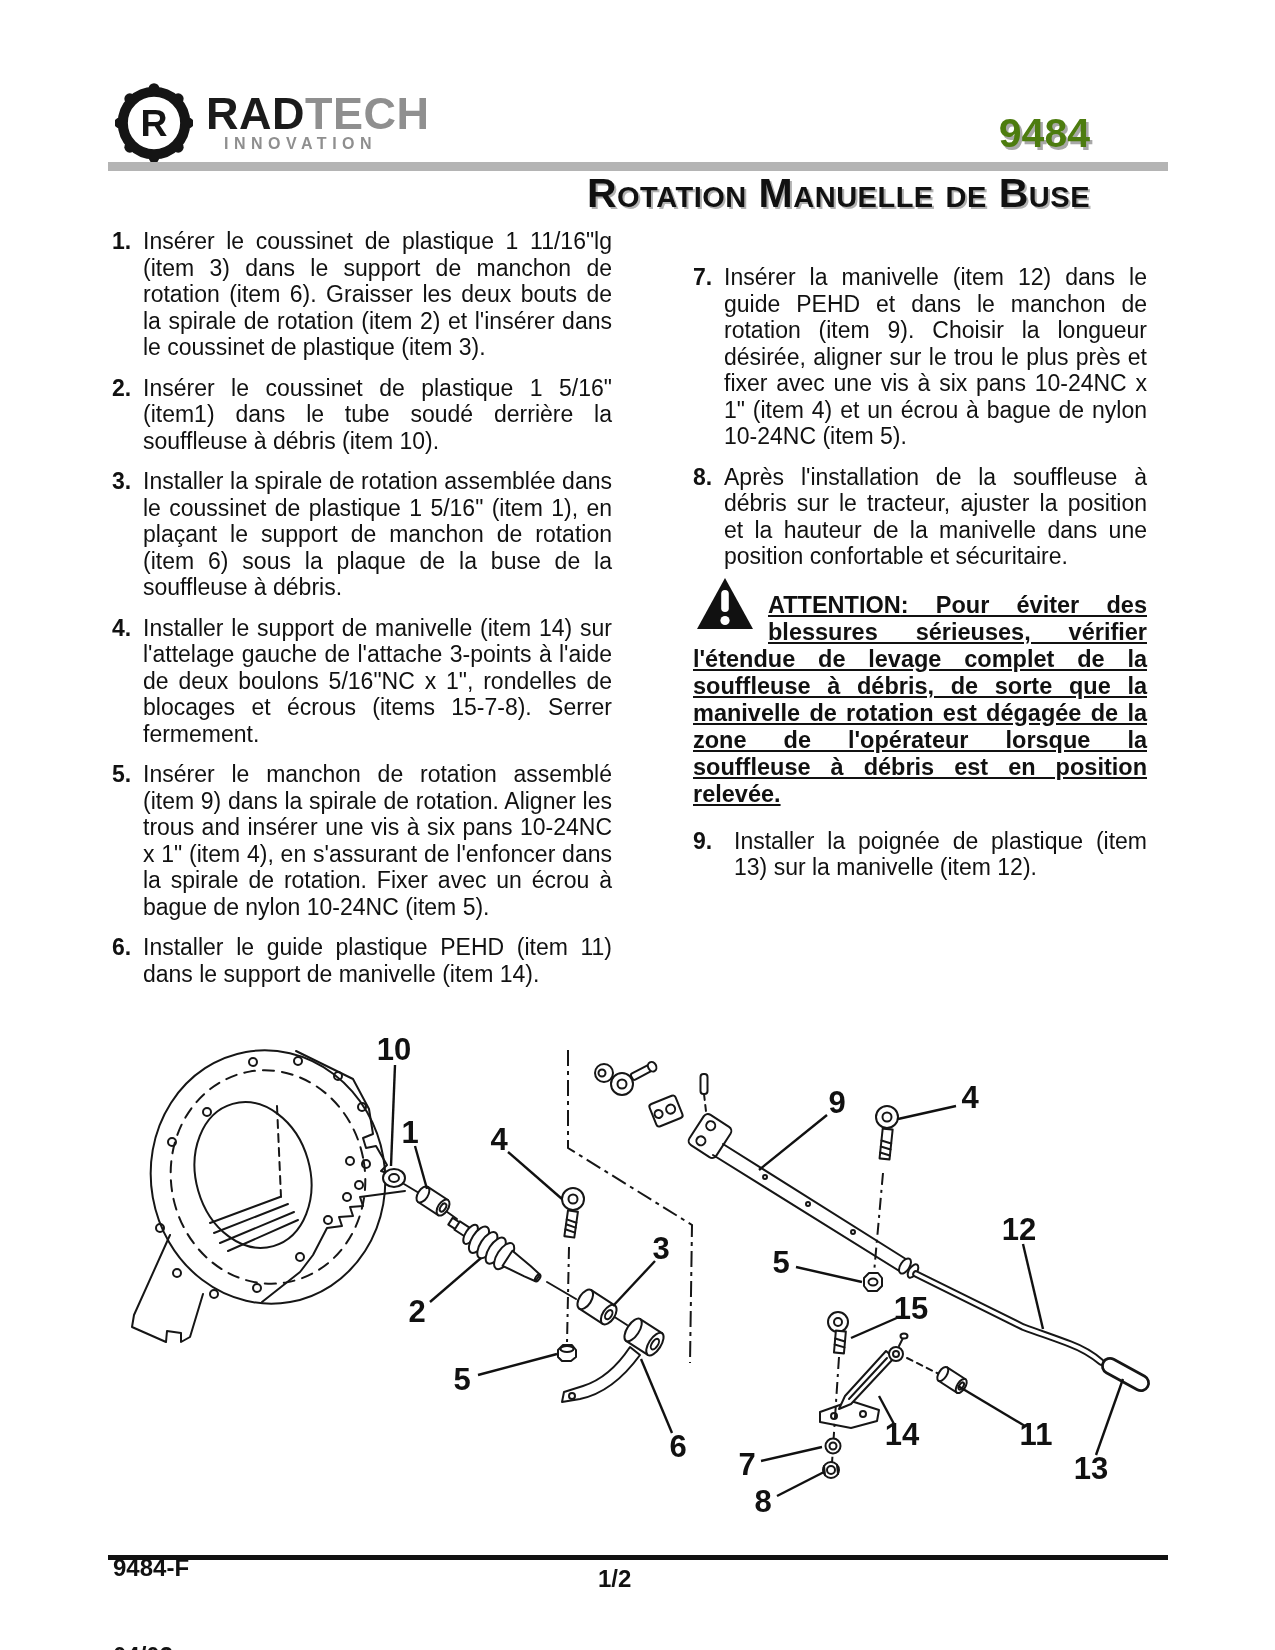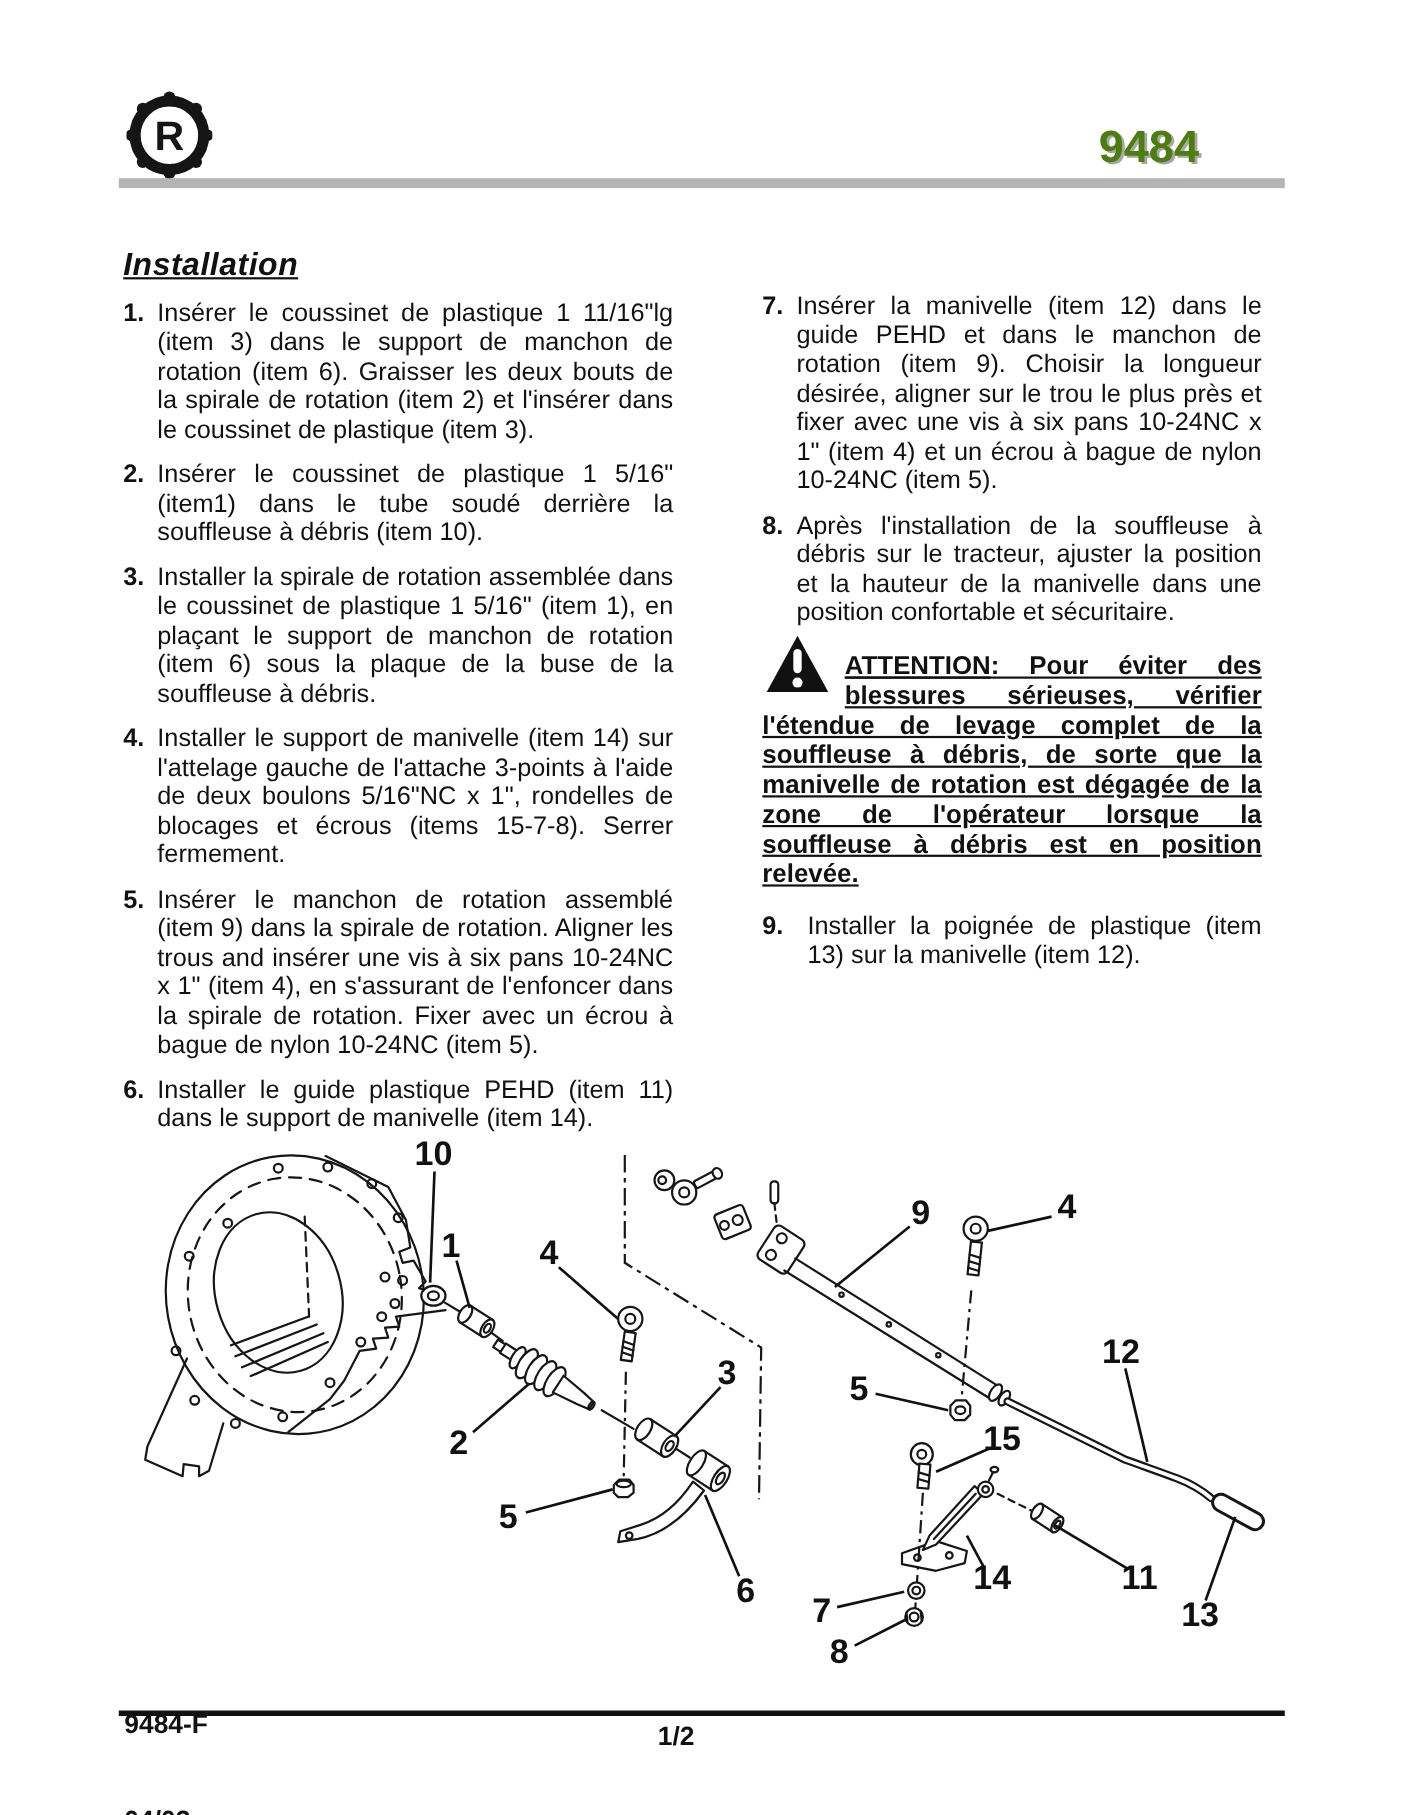"RADTECH" div.wordmark { html: none -> <div> <div><span>RAD</span><span>TECH</span></div> <div>INNOVATION</div> </div> }
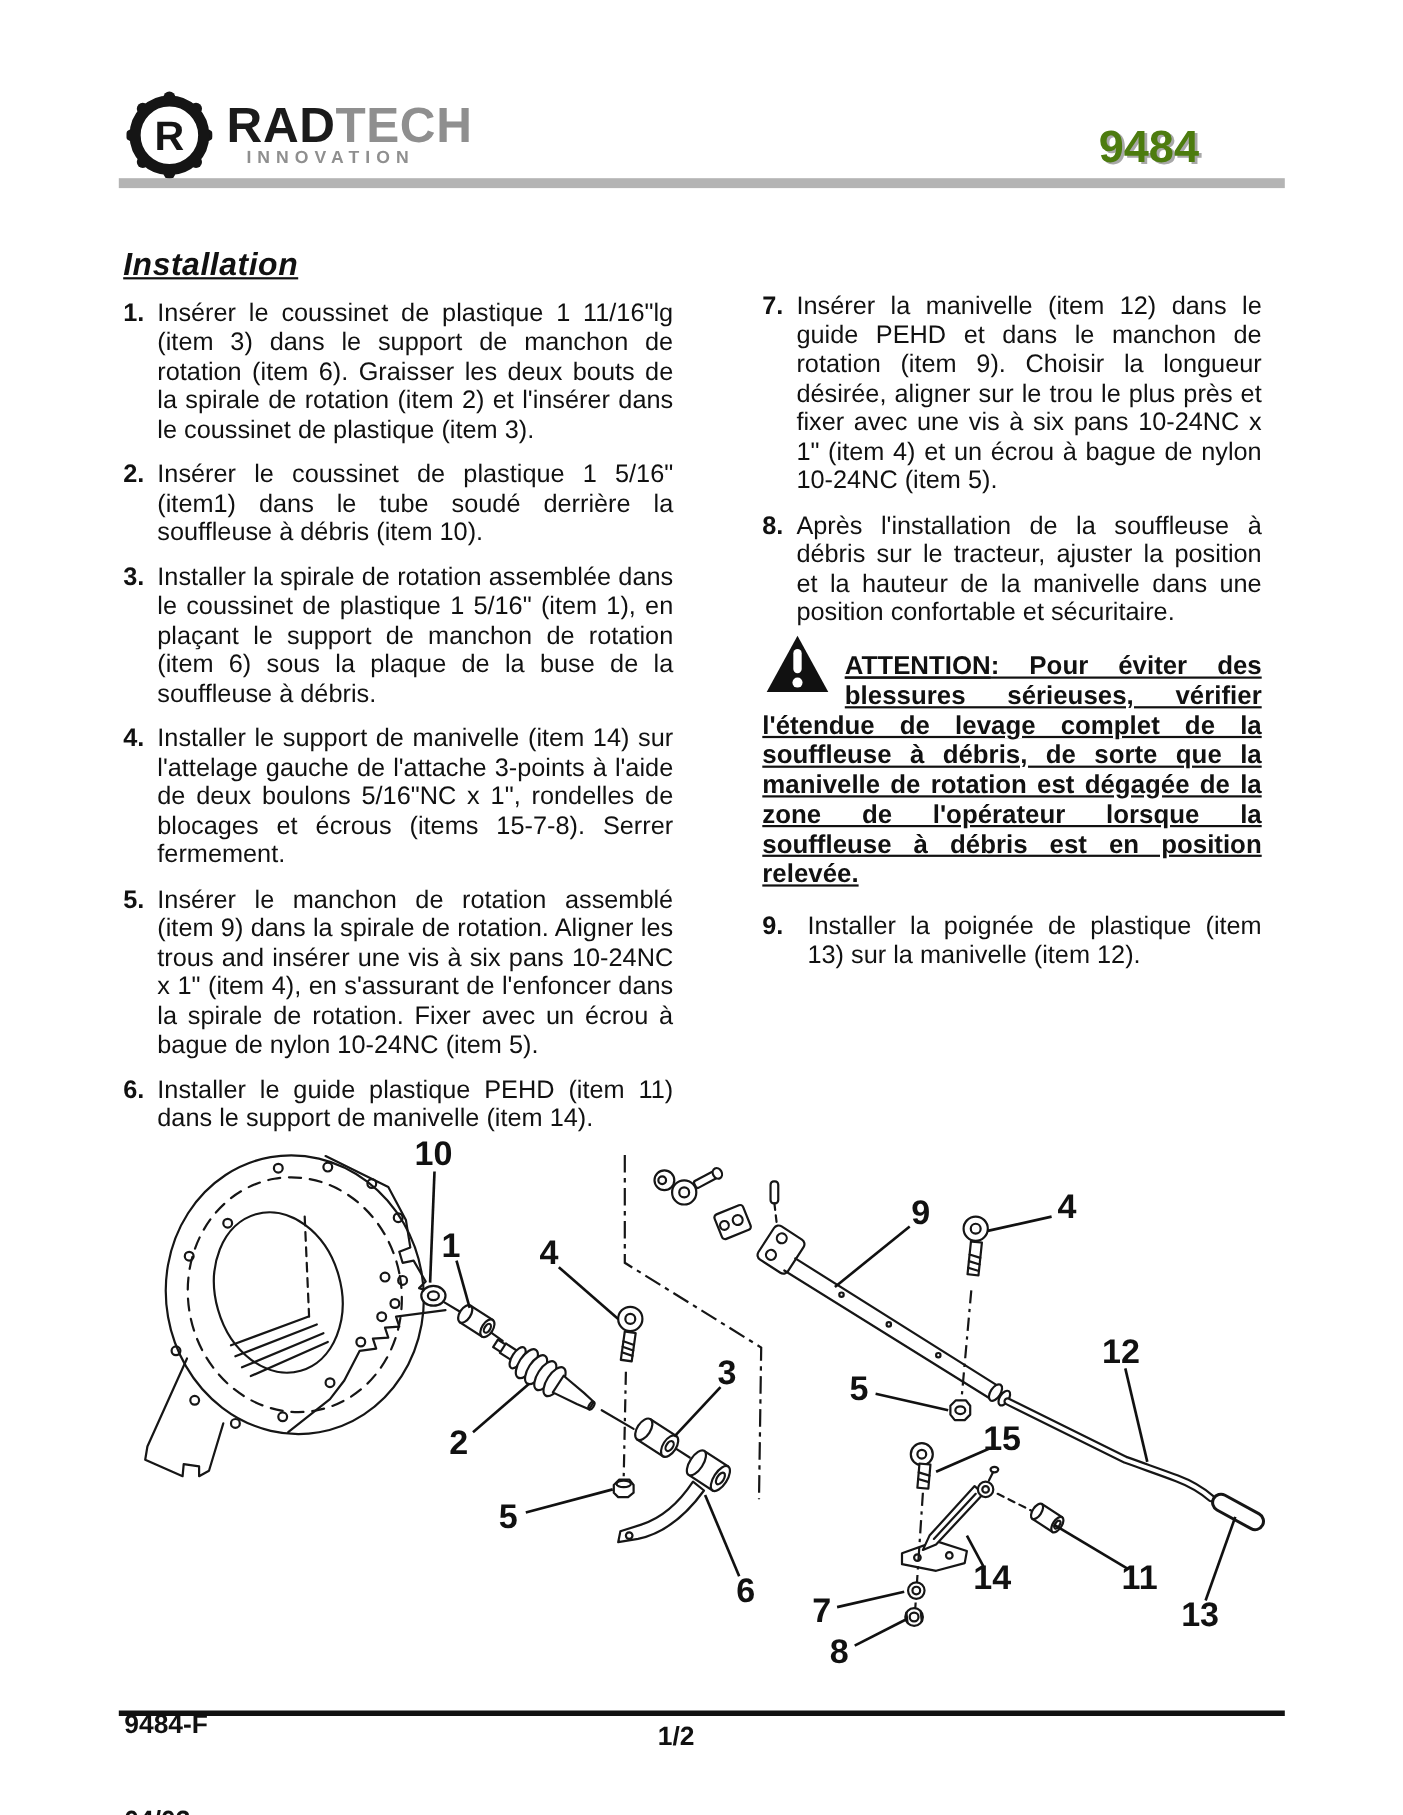"Rotation Manuelle de Buse" div.main-title { html: none -> <div>Rotation Manuelle de Buse</div> }
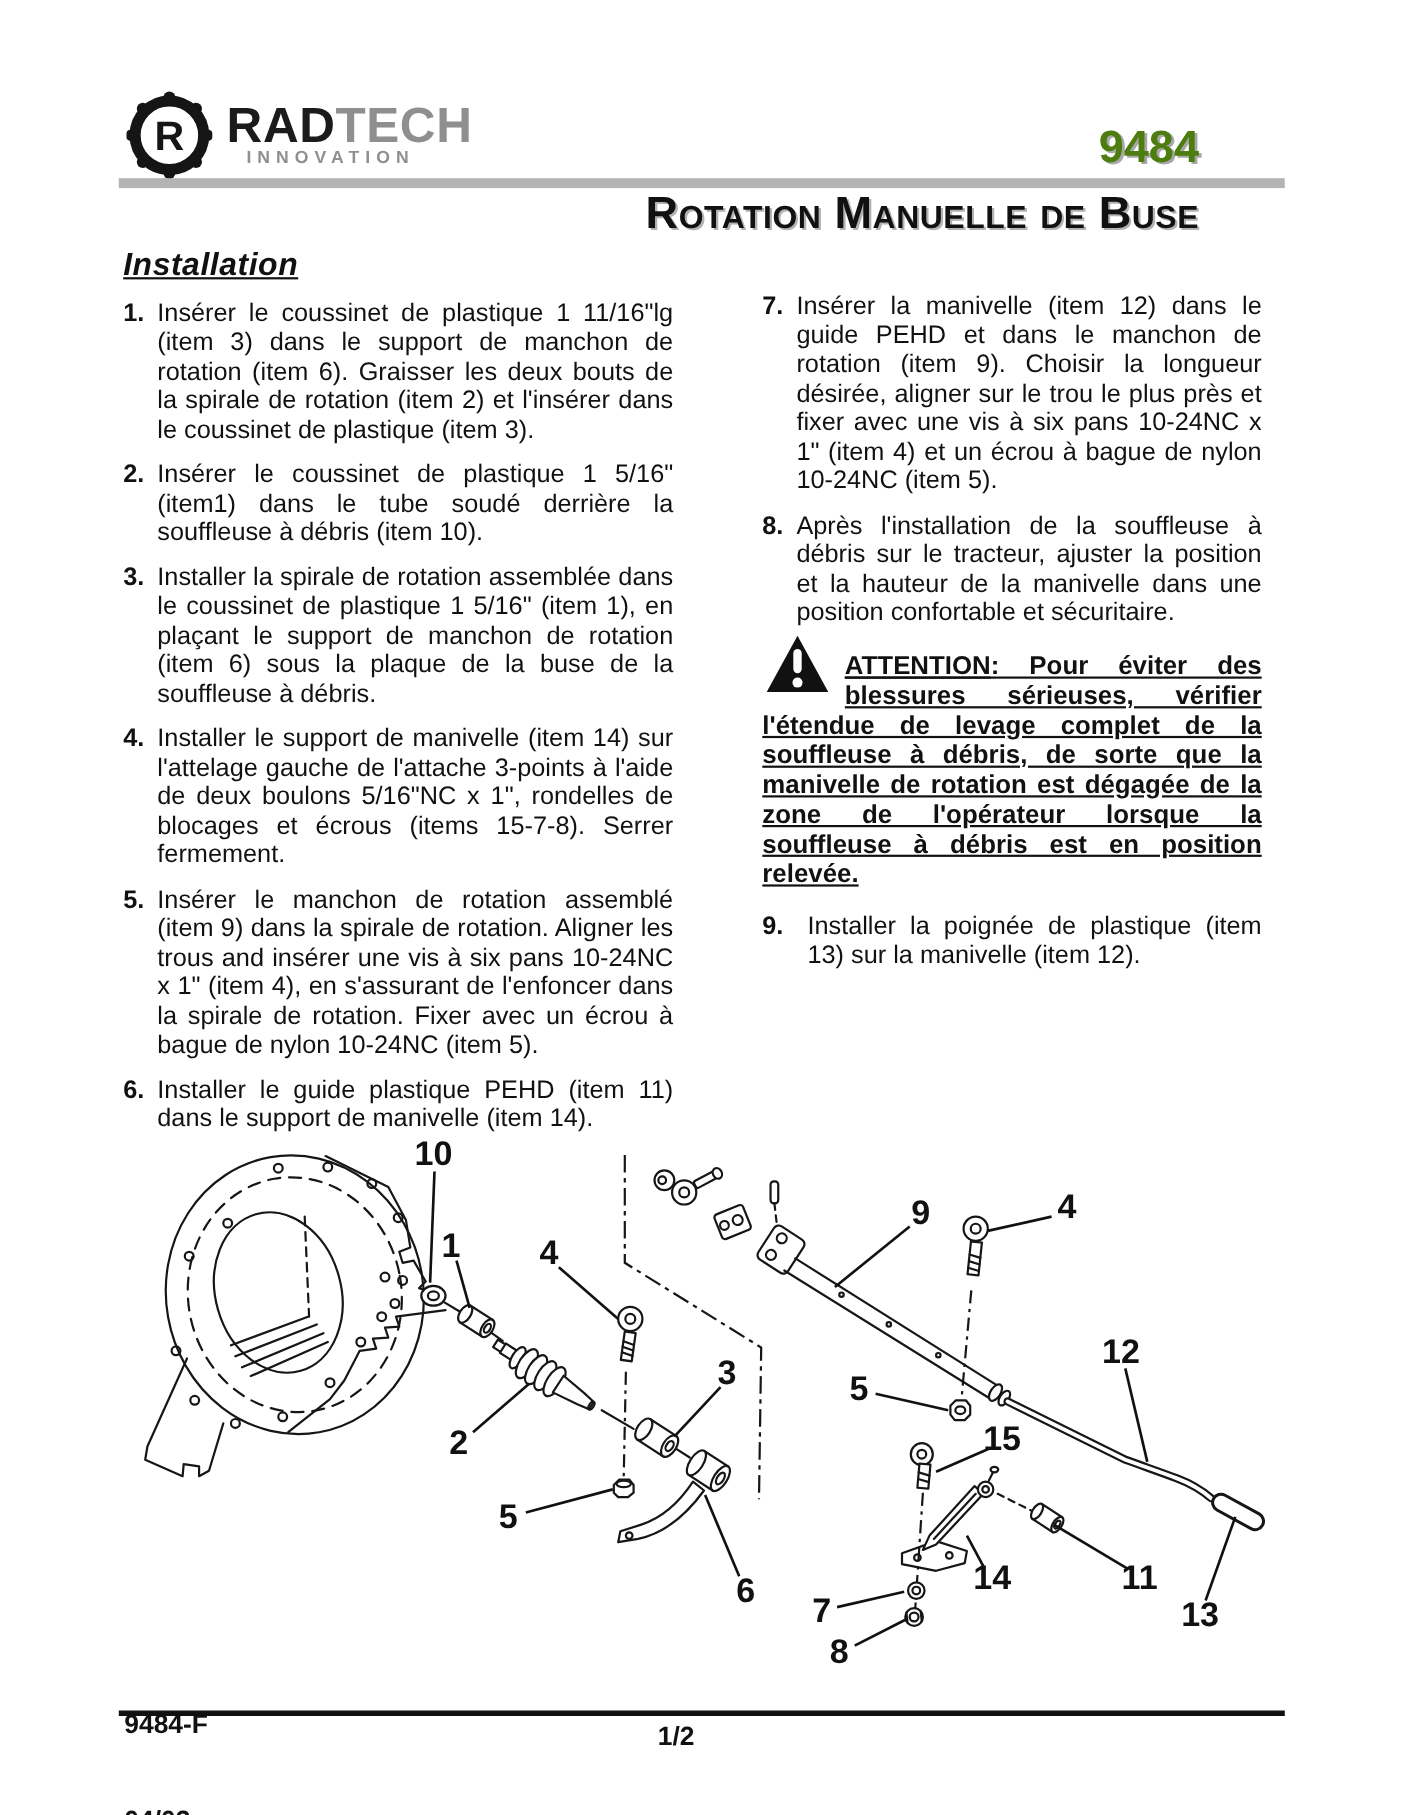"Installation" h2.section-heading { html: <h2>Installation</h2> -> none }
